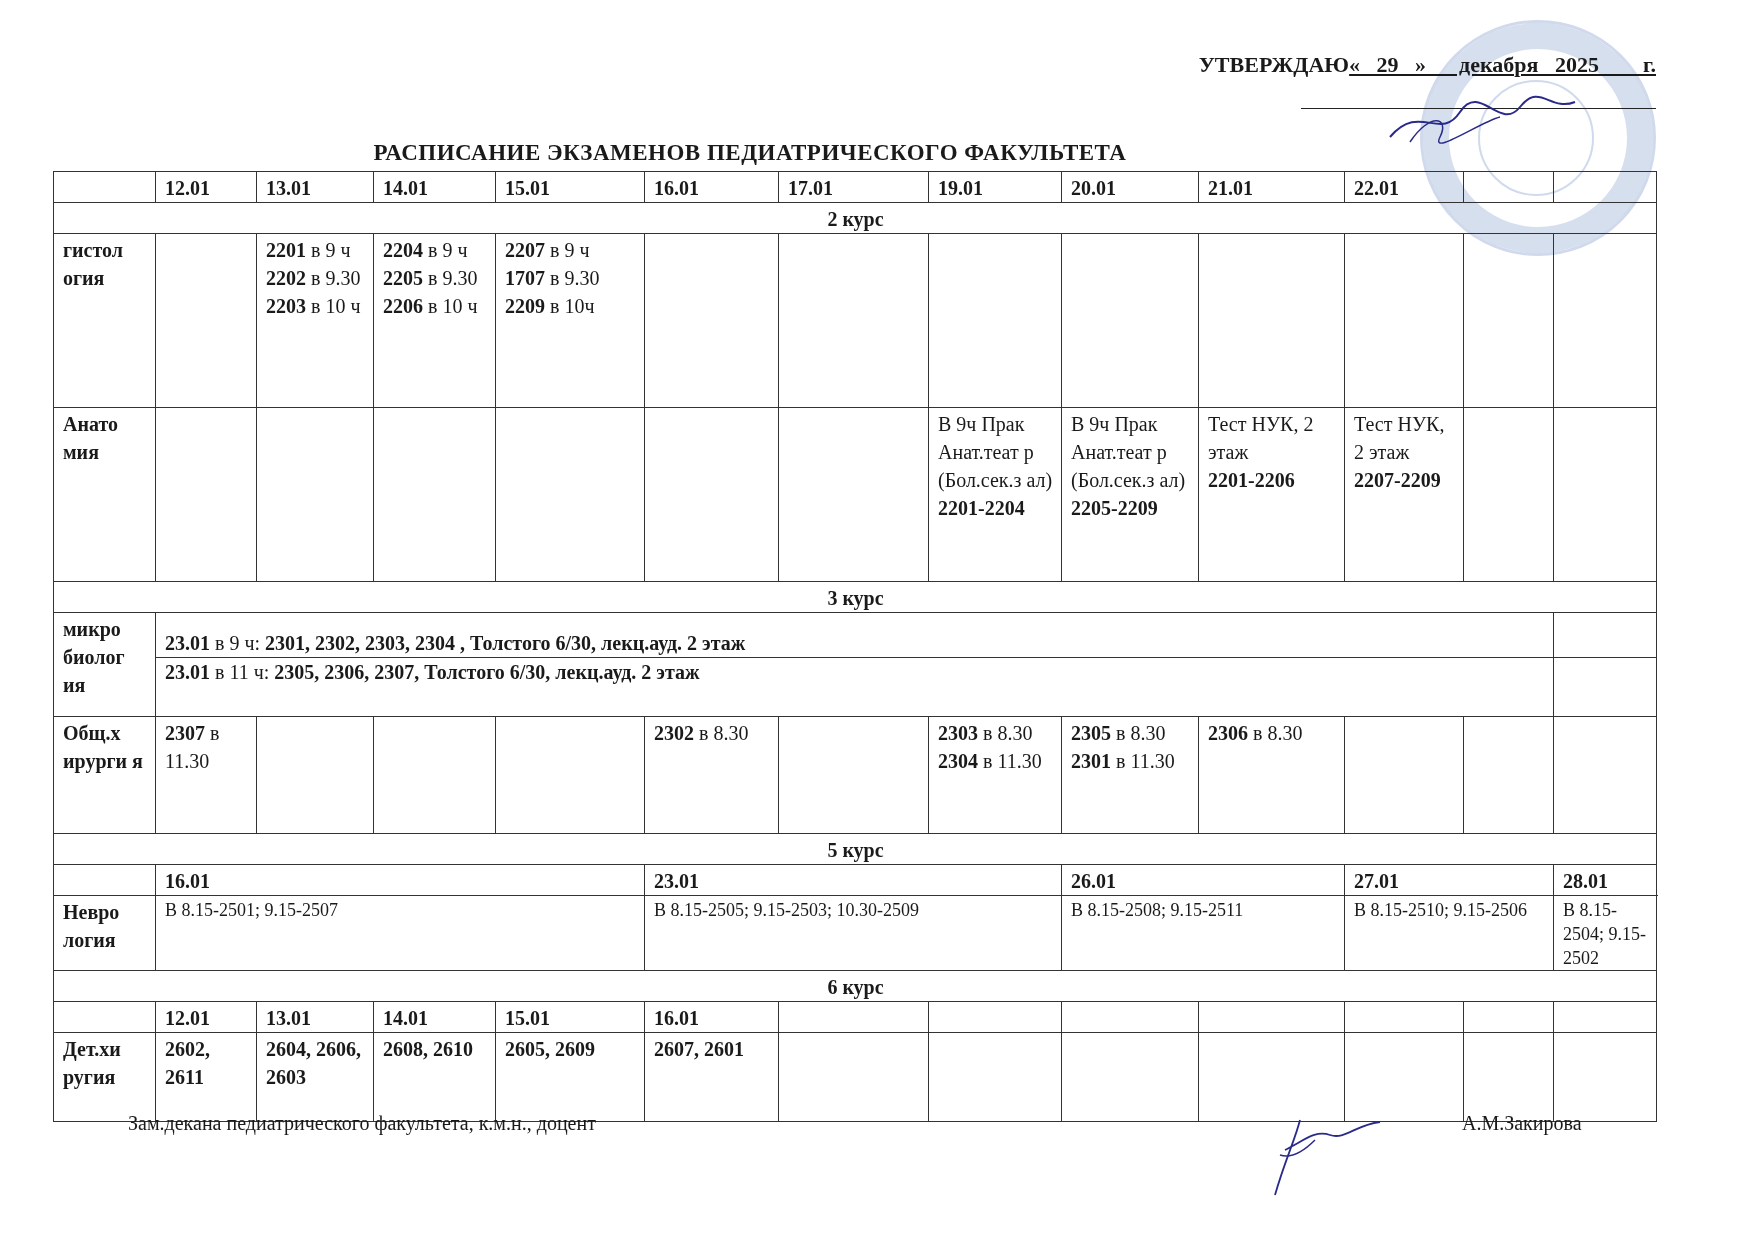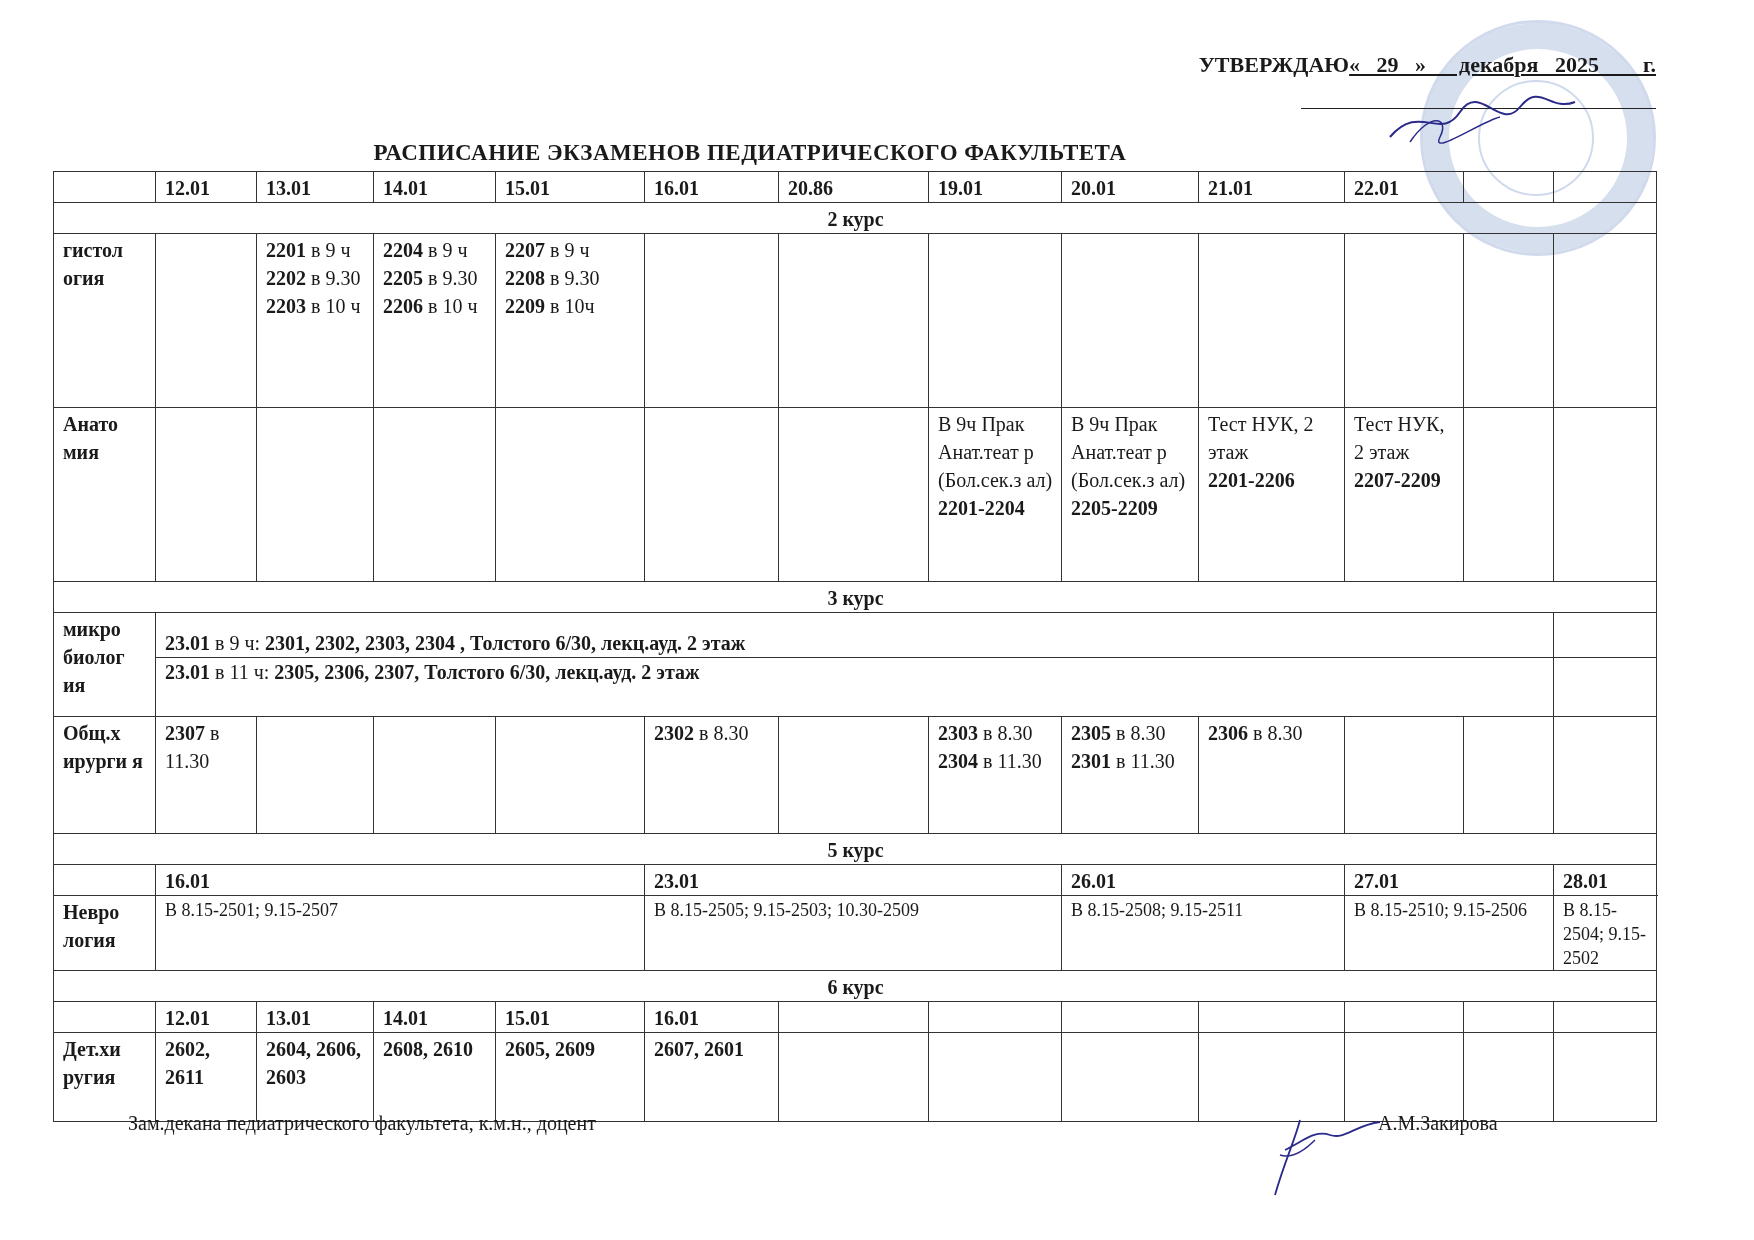"20.86" td.b { text: 20.86 -> 17.01 }
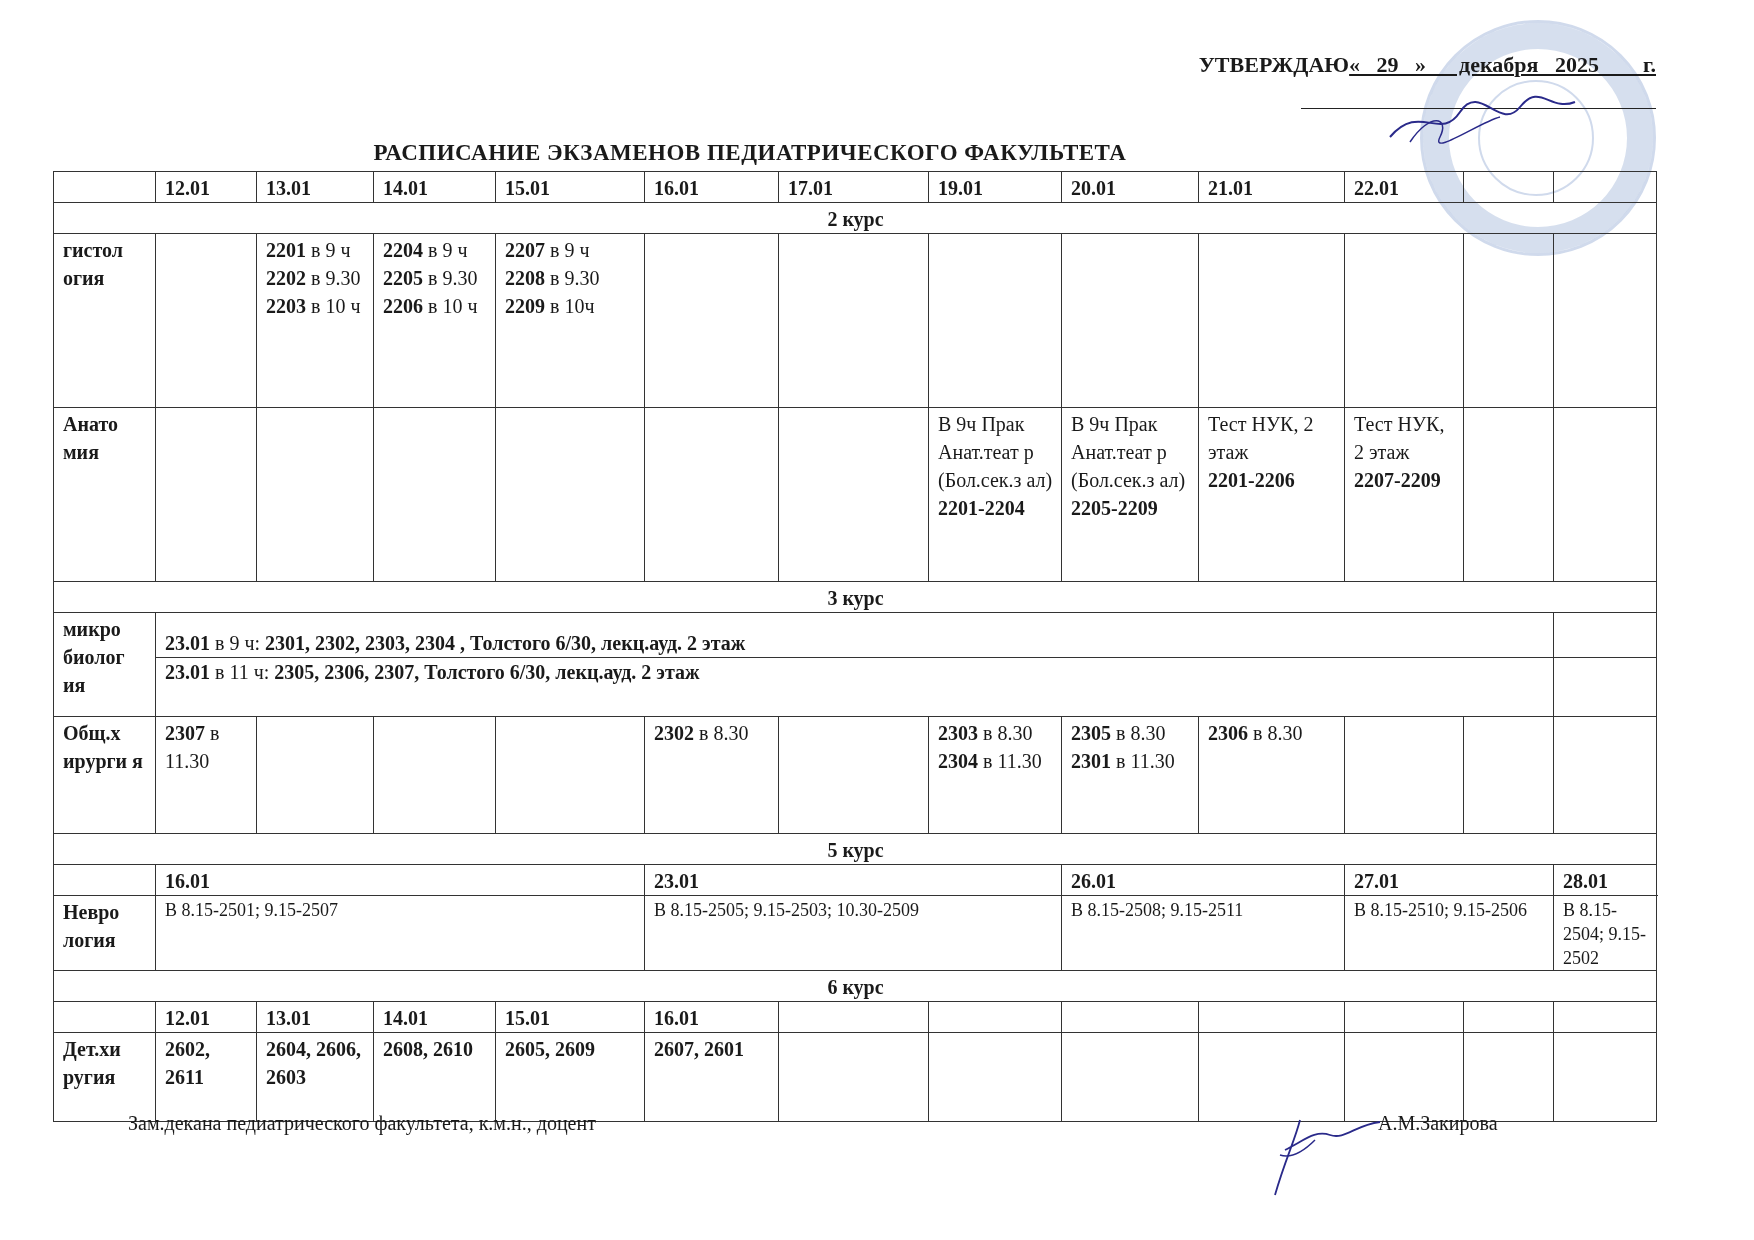"2208" span.b { text: 2208 -> 1707 }
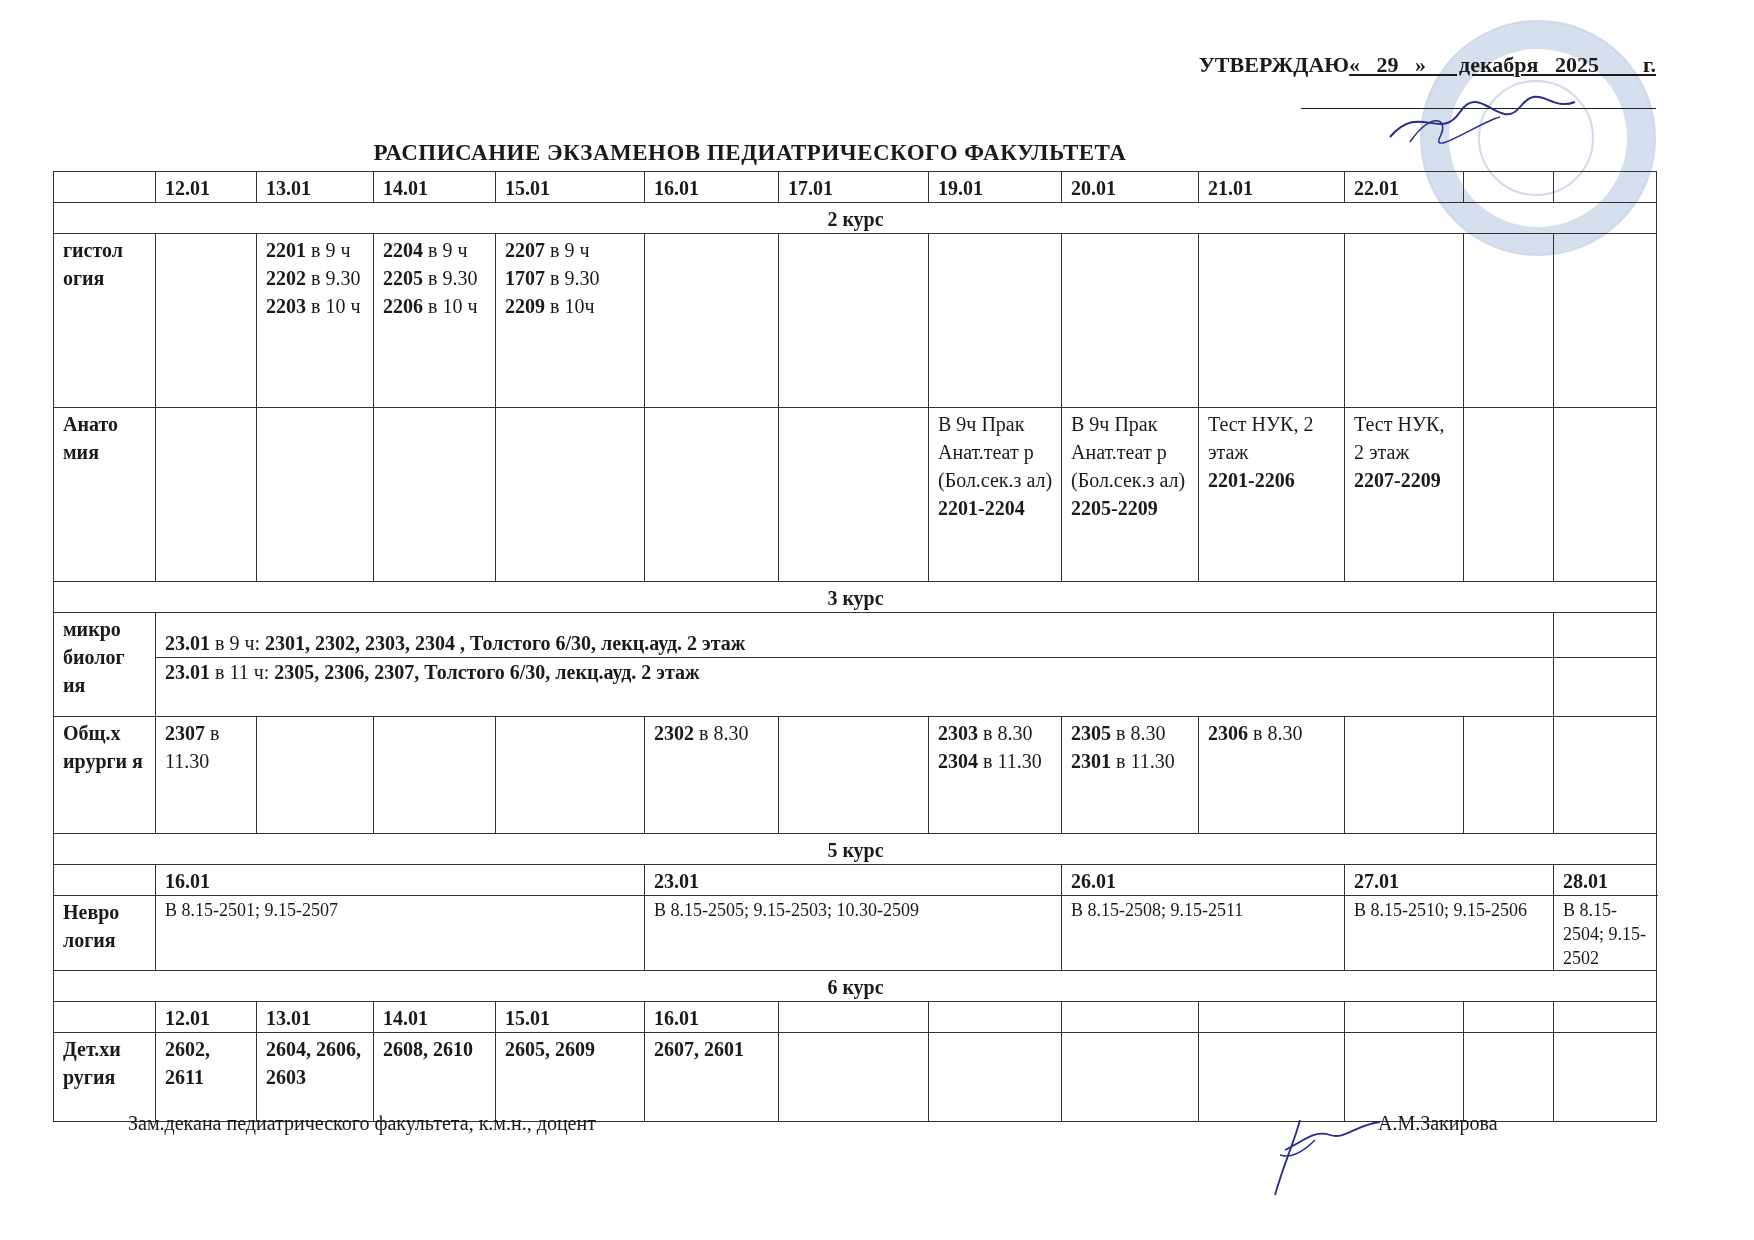"А.М.Закирова" .foot-right { left: 1378px -> 1462px }
